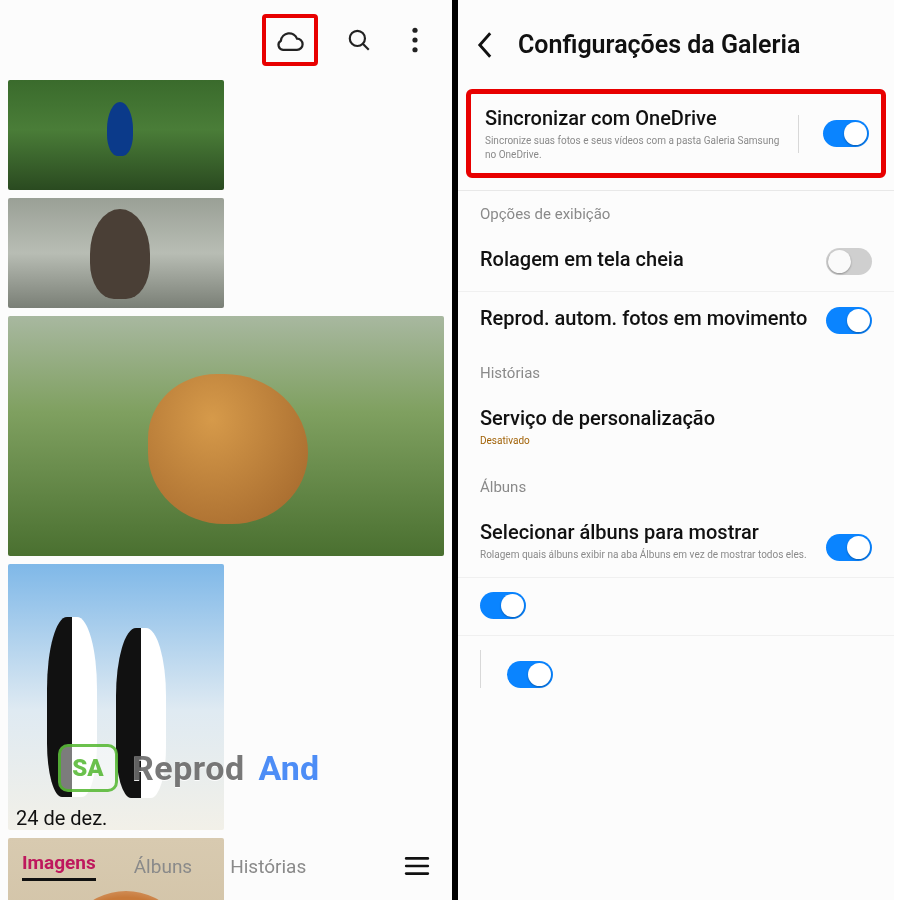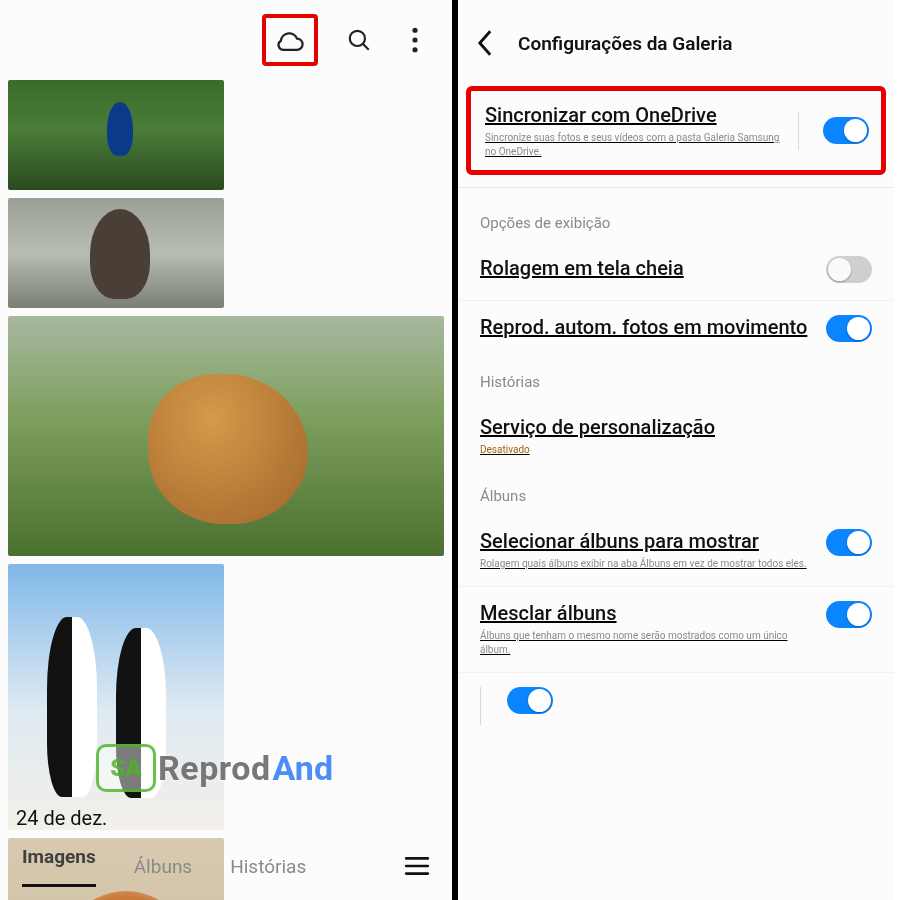"Configurações da Galeria" .r-title { font-size: 19px -> 25px }
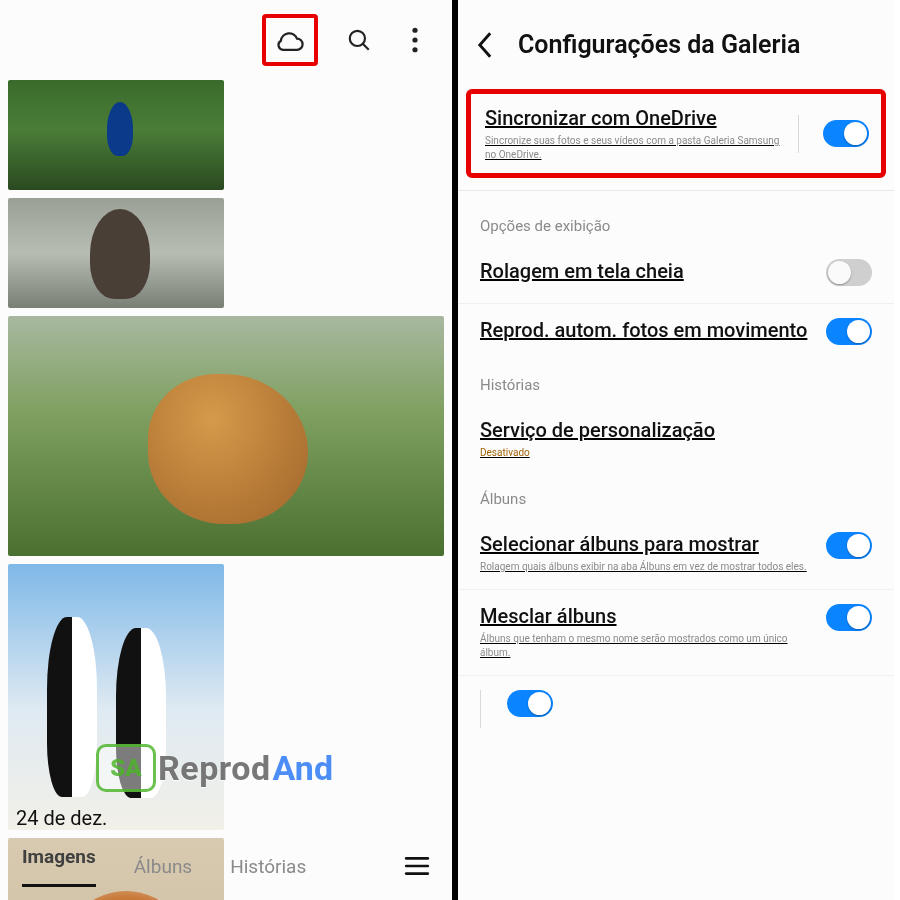"Sincronizar com OneDrive" .setting-text { text-decoration: underline -> none }
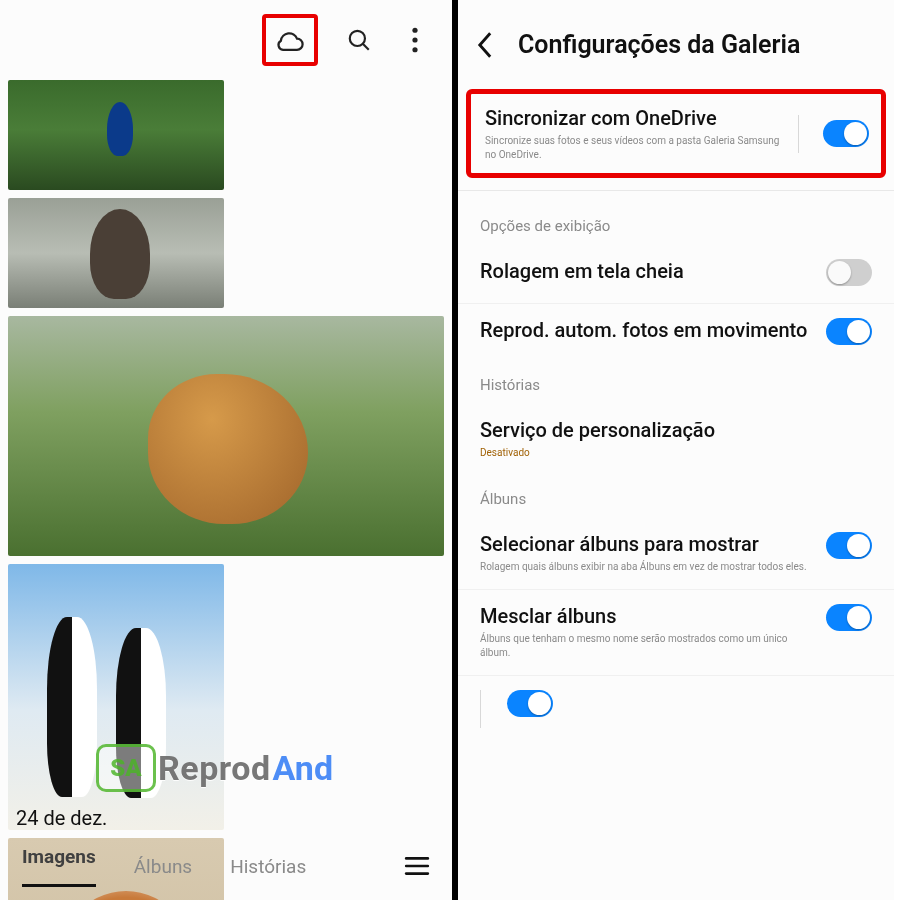"Opções de exibição" .divider-section { padding-top: 12px -> 0 }
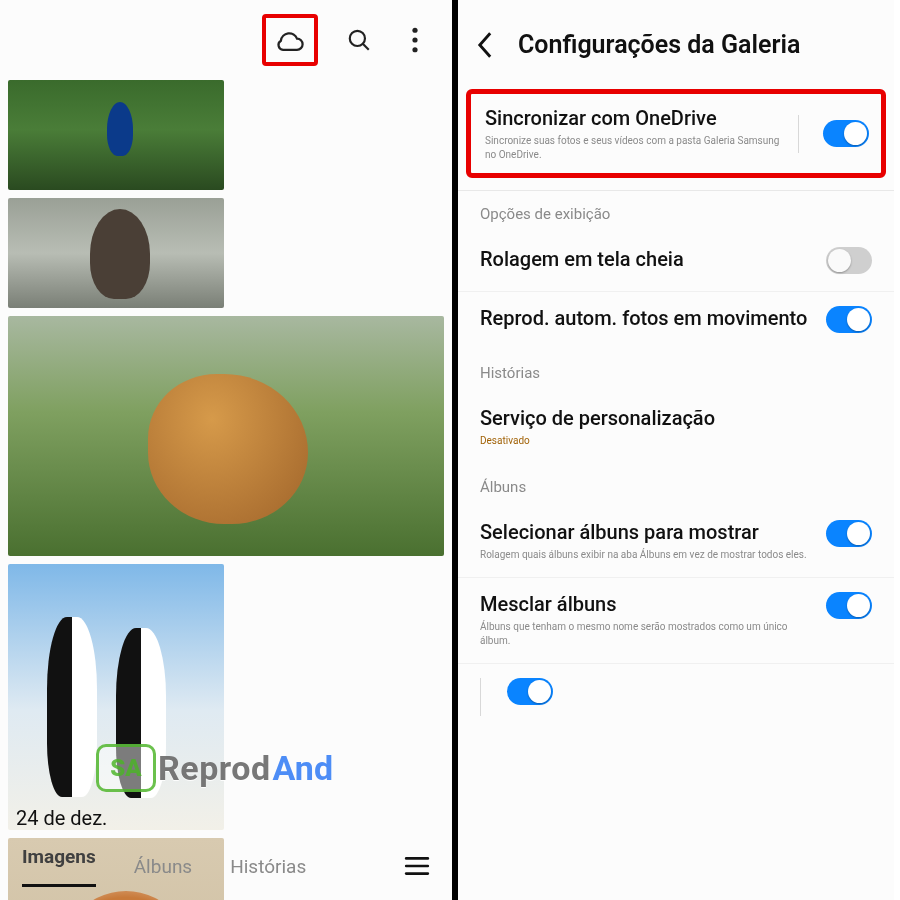"Rolagem em tela cheia" .row { align-items: flex-start -> flex-end }
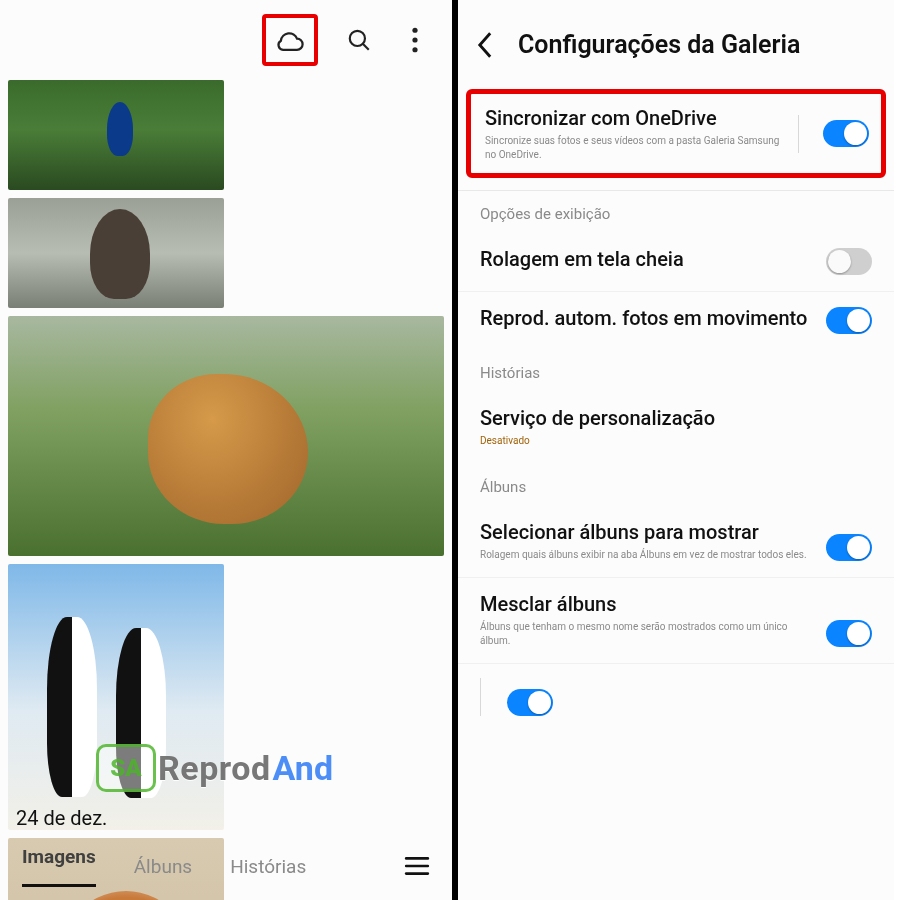"Mesclar álbuns" div.setting-text { html: <div> <div>Mesclar álbuns</div> <div>Álbuns que tenham o mesmo nome serão mostrados como um único álbum.</div> </div> -> none }
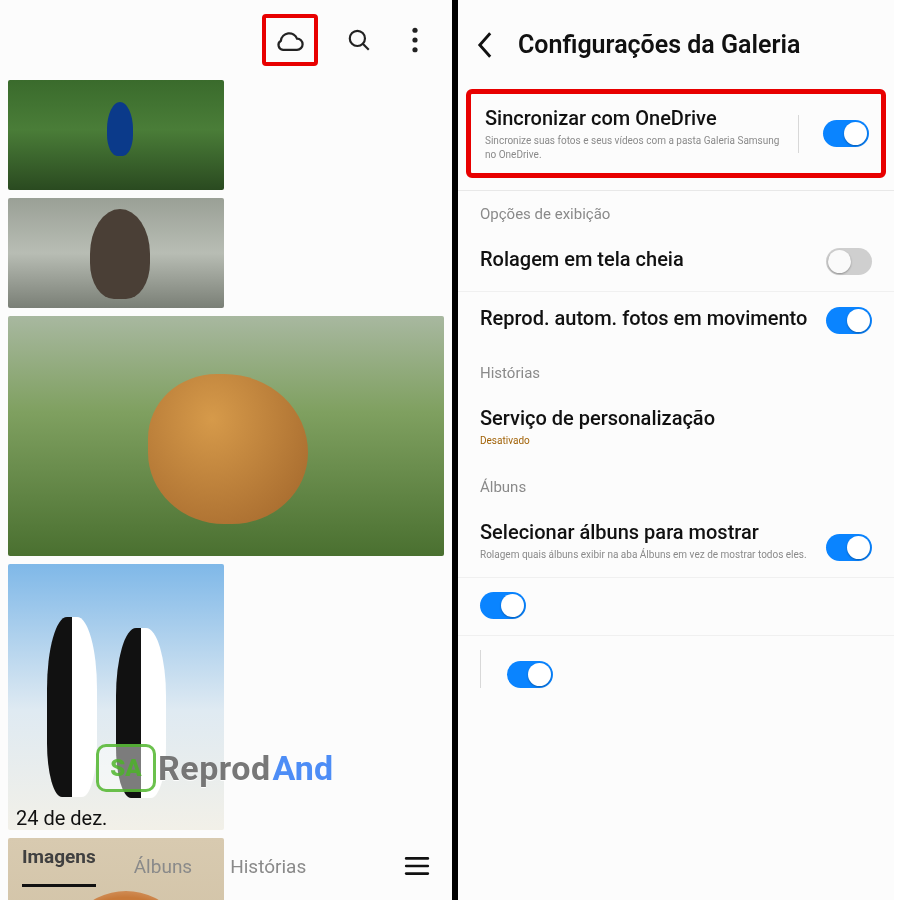"SA" .watermark { gap: 2px -> 14px; margin-left: 38px -> none }
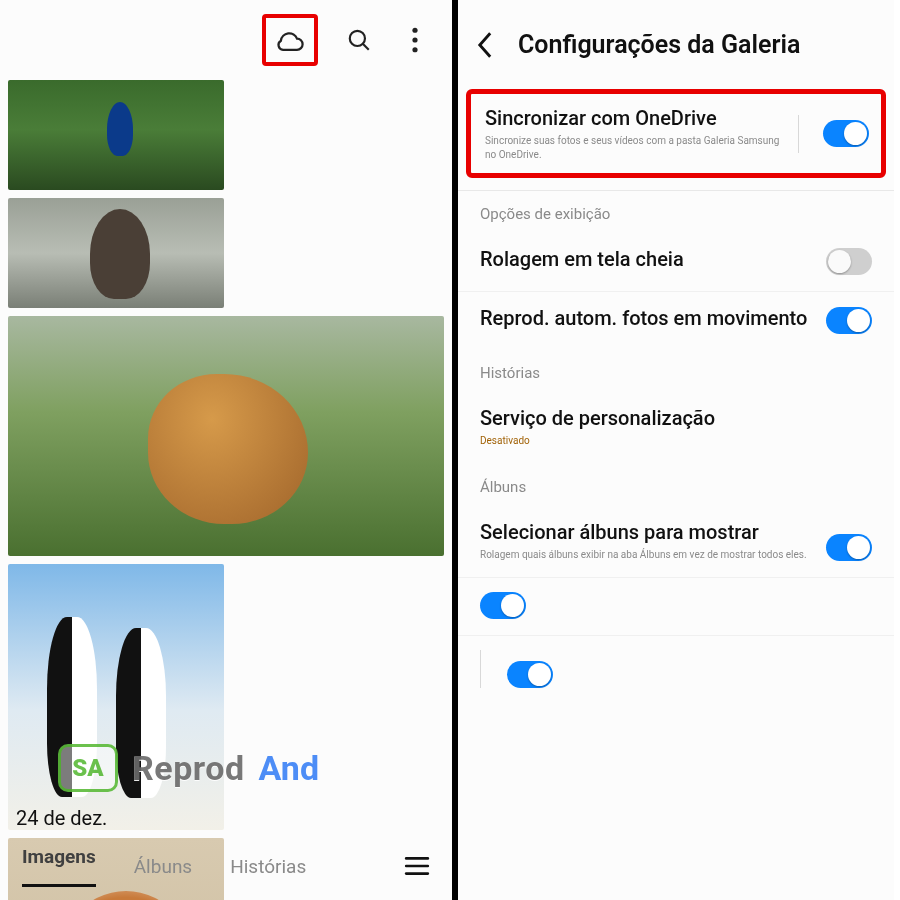"Imagens" .tab.active { color: #404040 -> #be185d; padding-bottom: 16px -> 4px }
